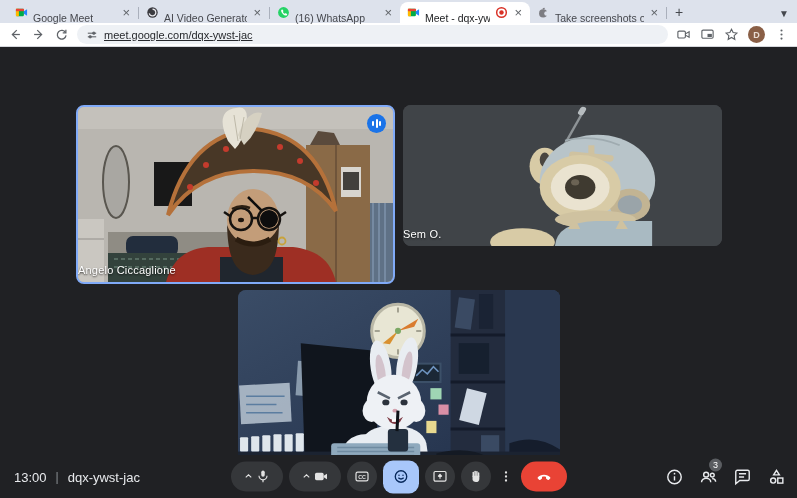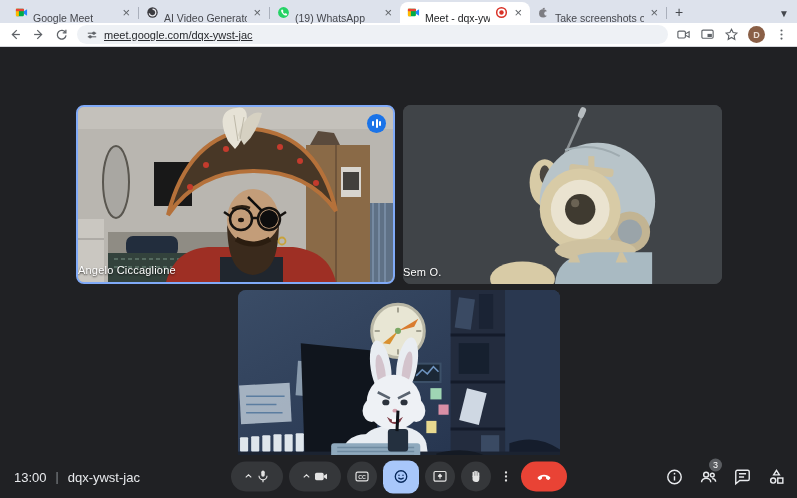"(19) WhatsApp" span.tab-label { text: 19 -> 16 }
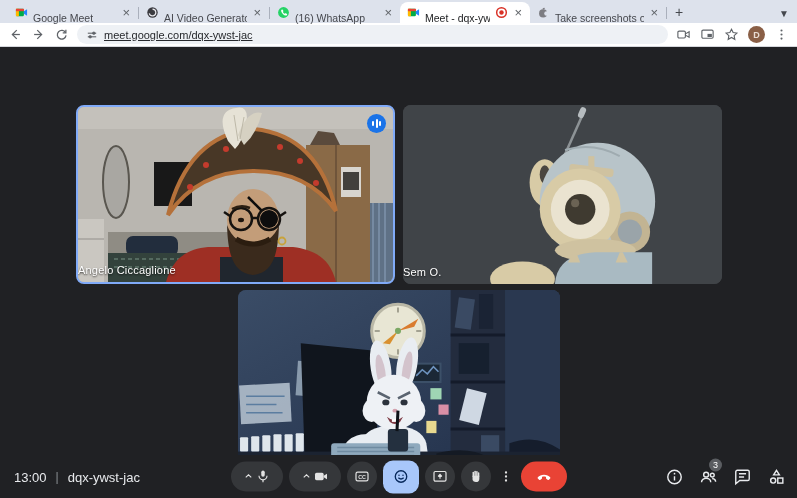"Sem O." #tile2 { height: 179px -> 141px }
